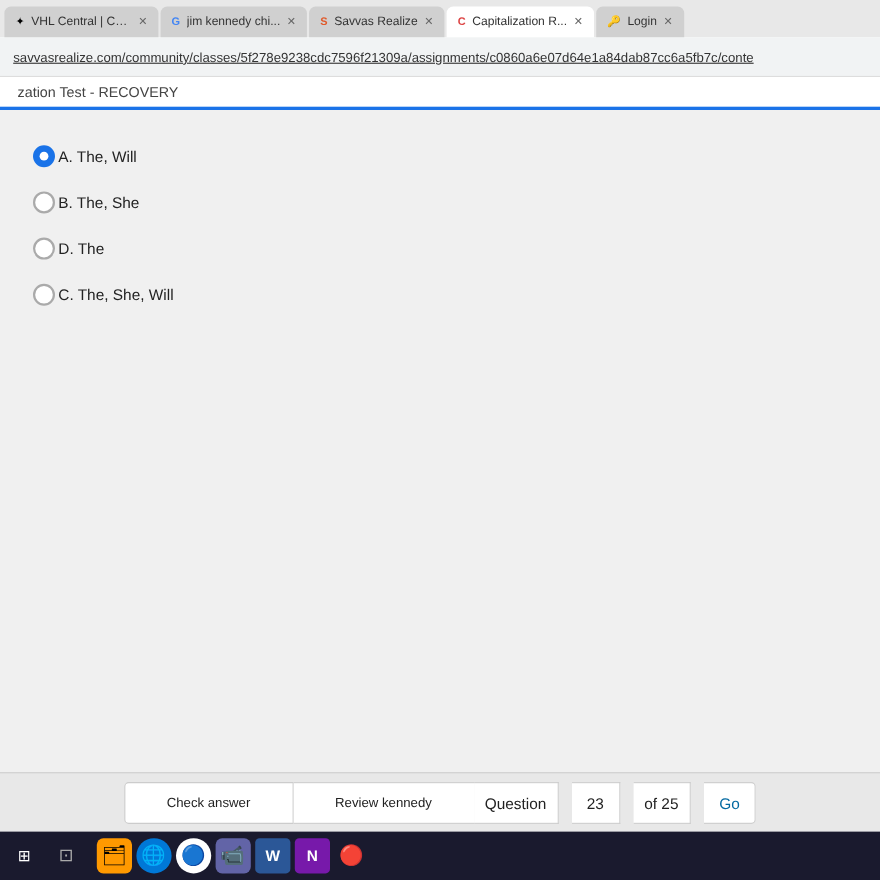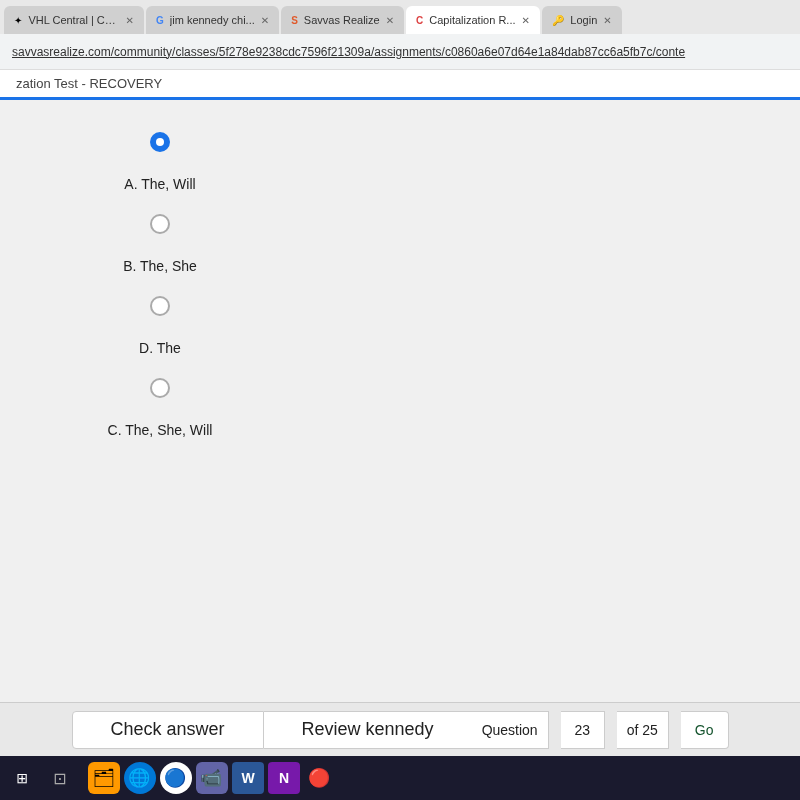"A. The, Will" .answer-option { flex-direction: column -> none; gap: 24px -> 3px }
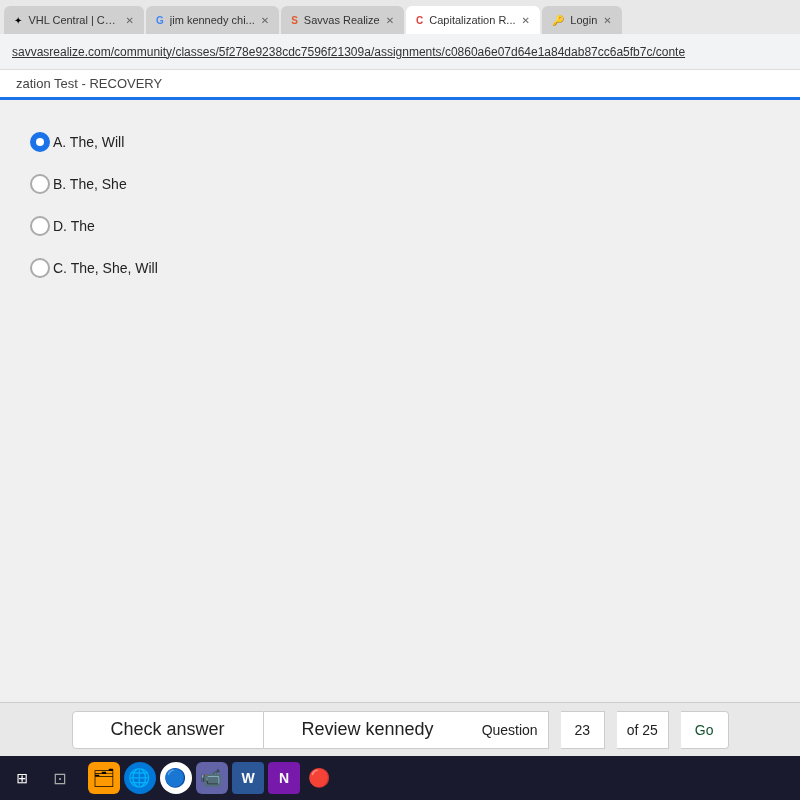"Check answer" .bottom-btn { font-size: 18px -> 12px }
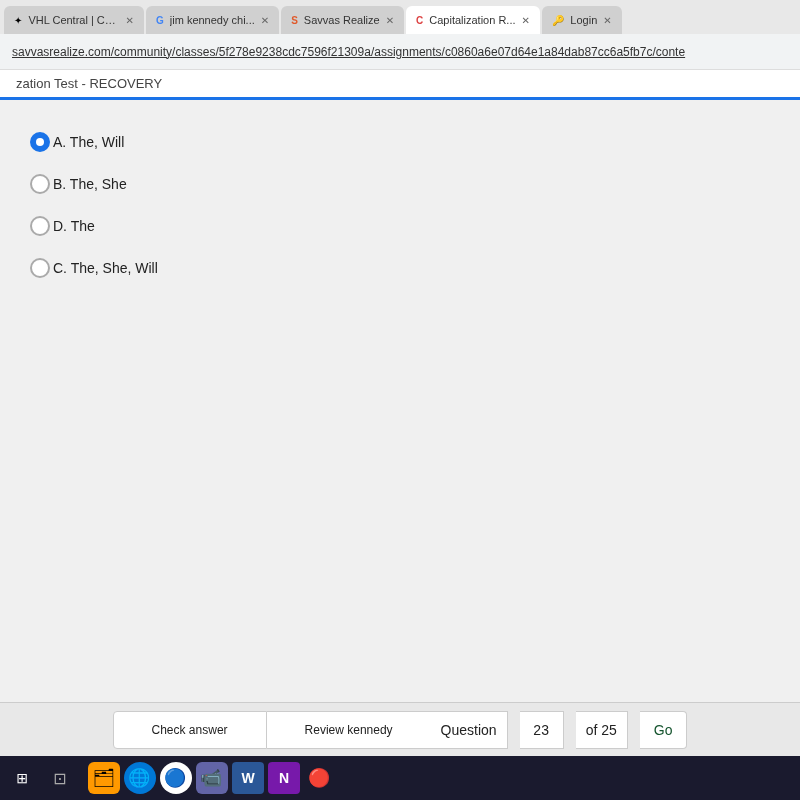"Go" .go-btn { color: #14532d -> #0369a1 }
